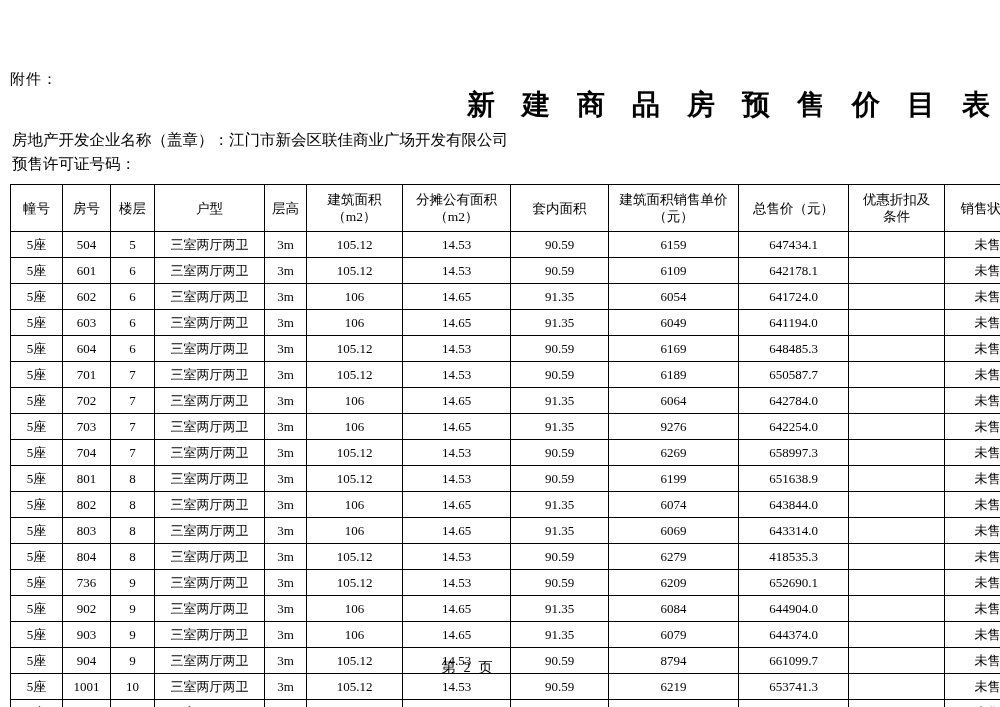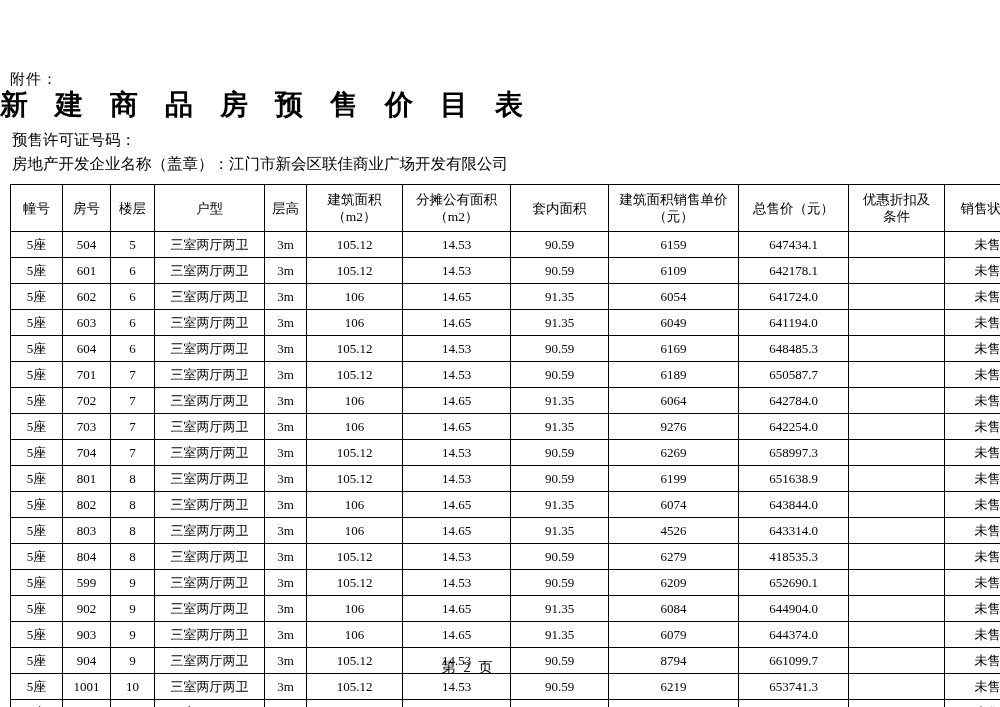"新 建 商 品 房" .doc-title { text-align: left -> right }
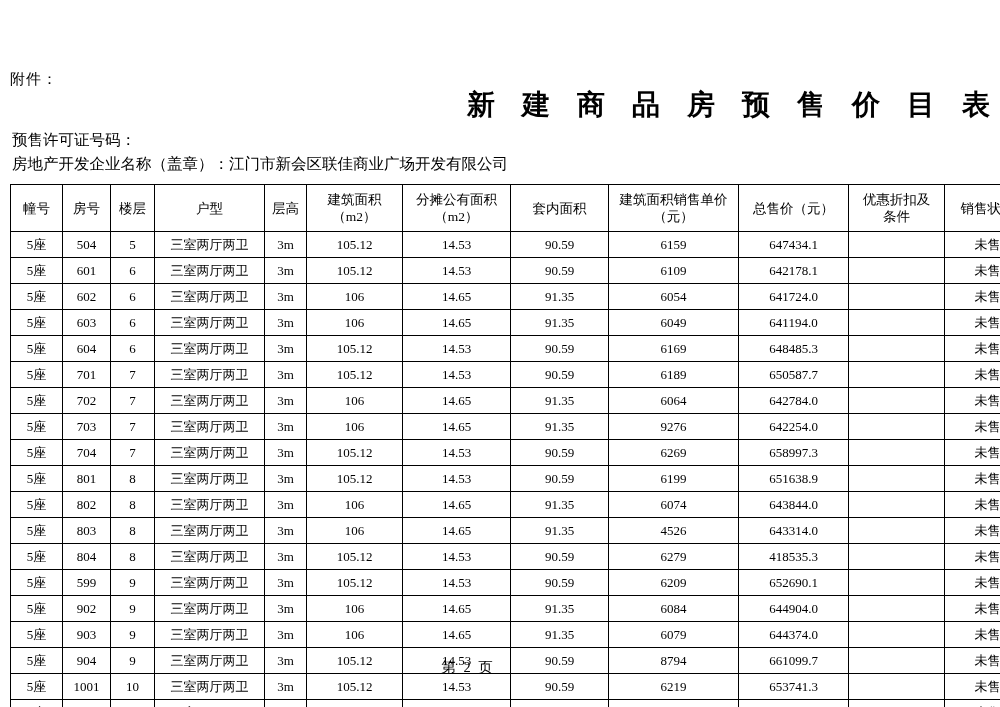"预售许可证号码：" div { order: before "房地产开发企业名称（盖章）：江门市新会区联佳商业广场开发有限公司" -> after "房地产开发企业名称（盖章）：江门市新会区联佳商业广场开发有限公司" }
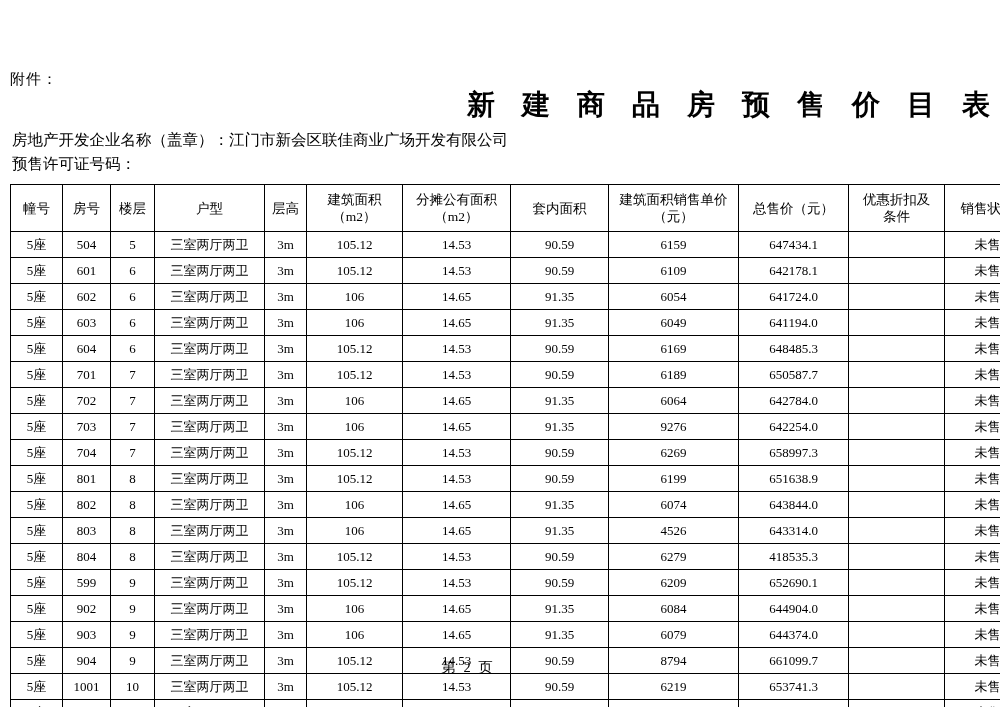"4526" td { text: 4526 -> 6069 }
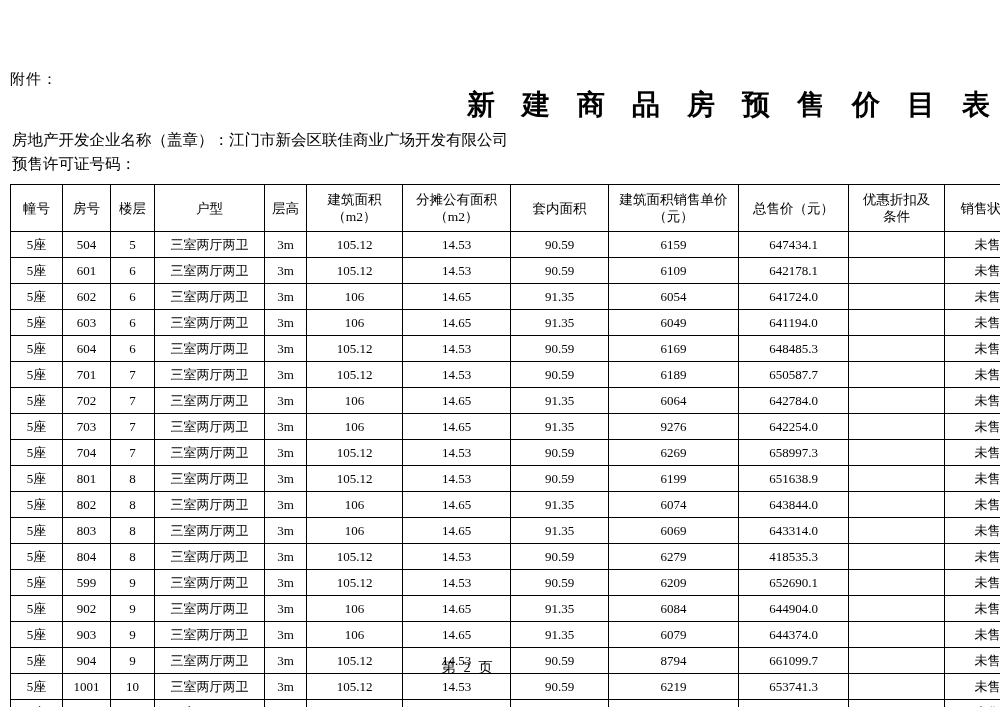"599" td { text: 599 -> 736 }
